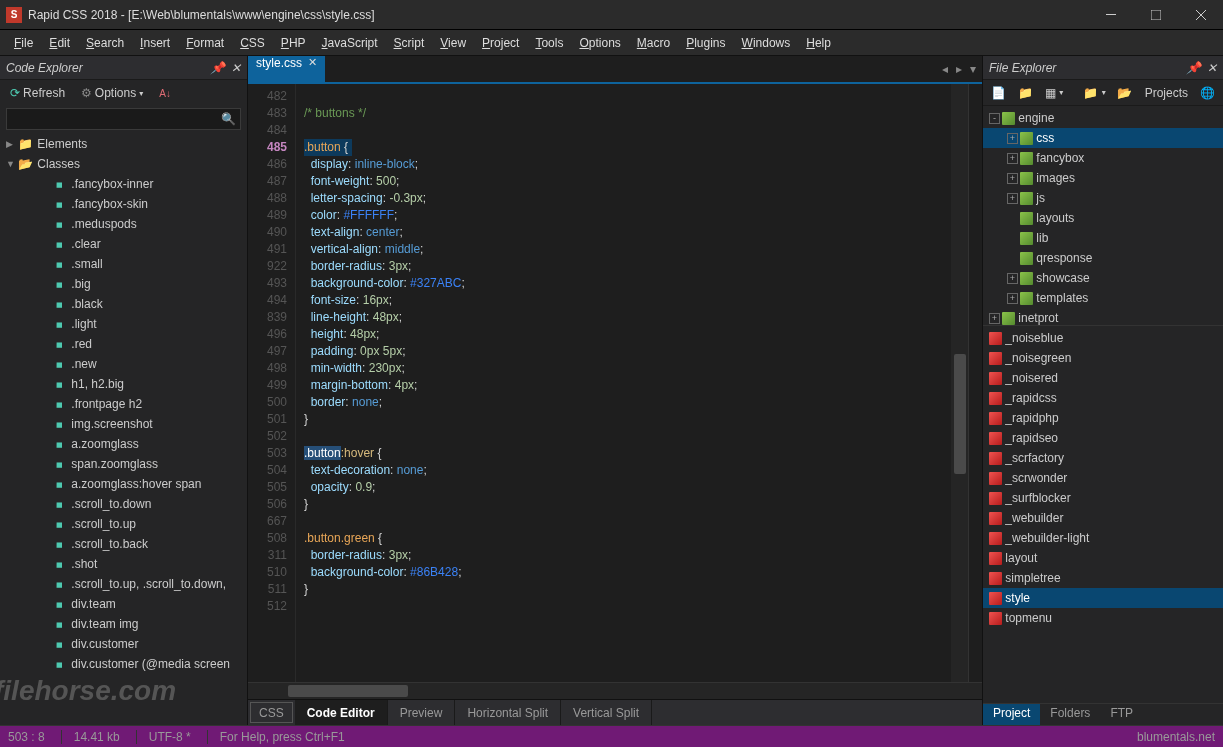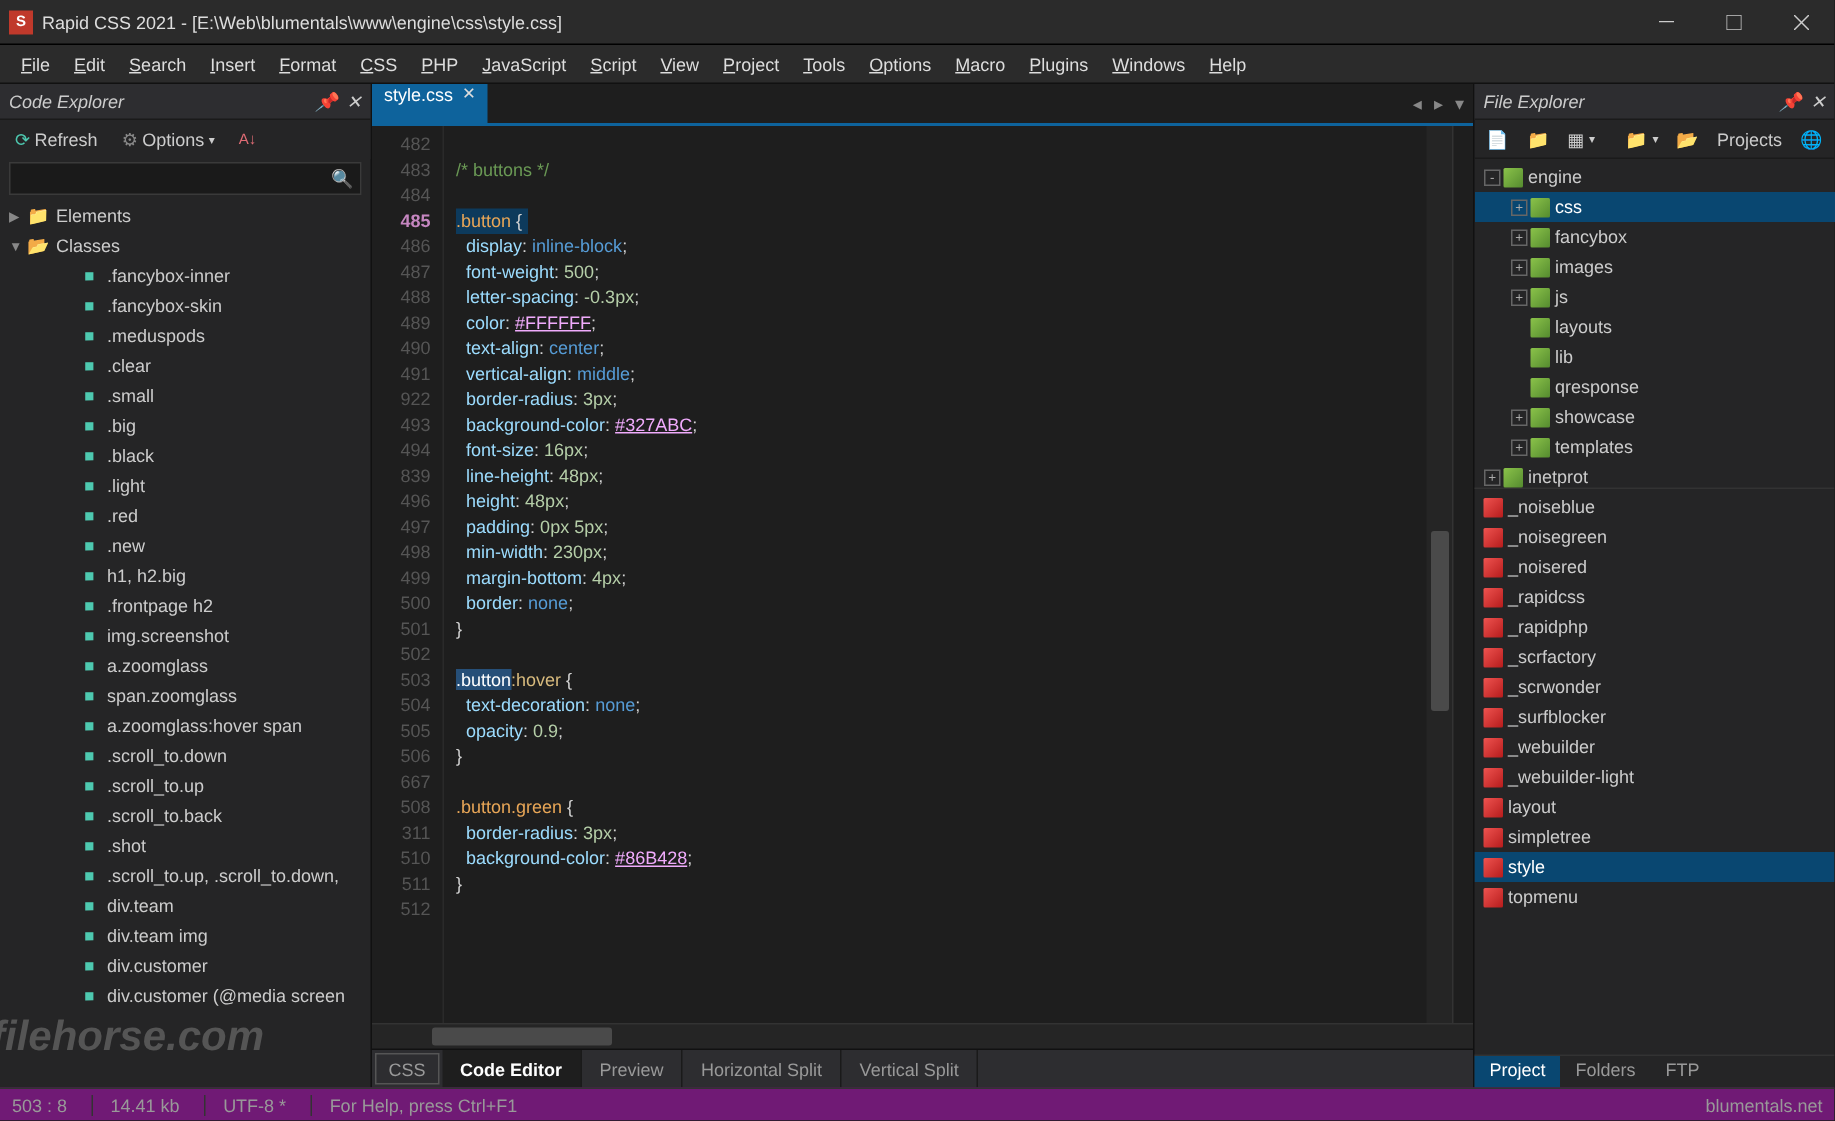"Rapid CSS 2021 -" div.title { text: 2021 -> 2018 }
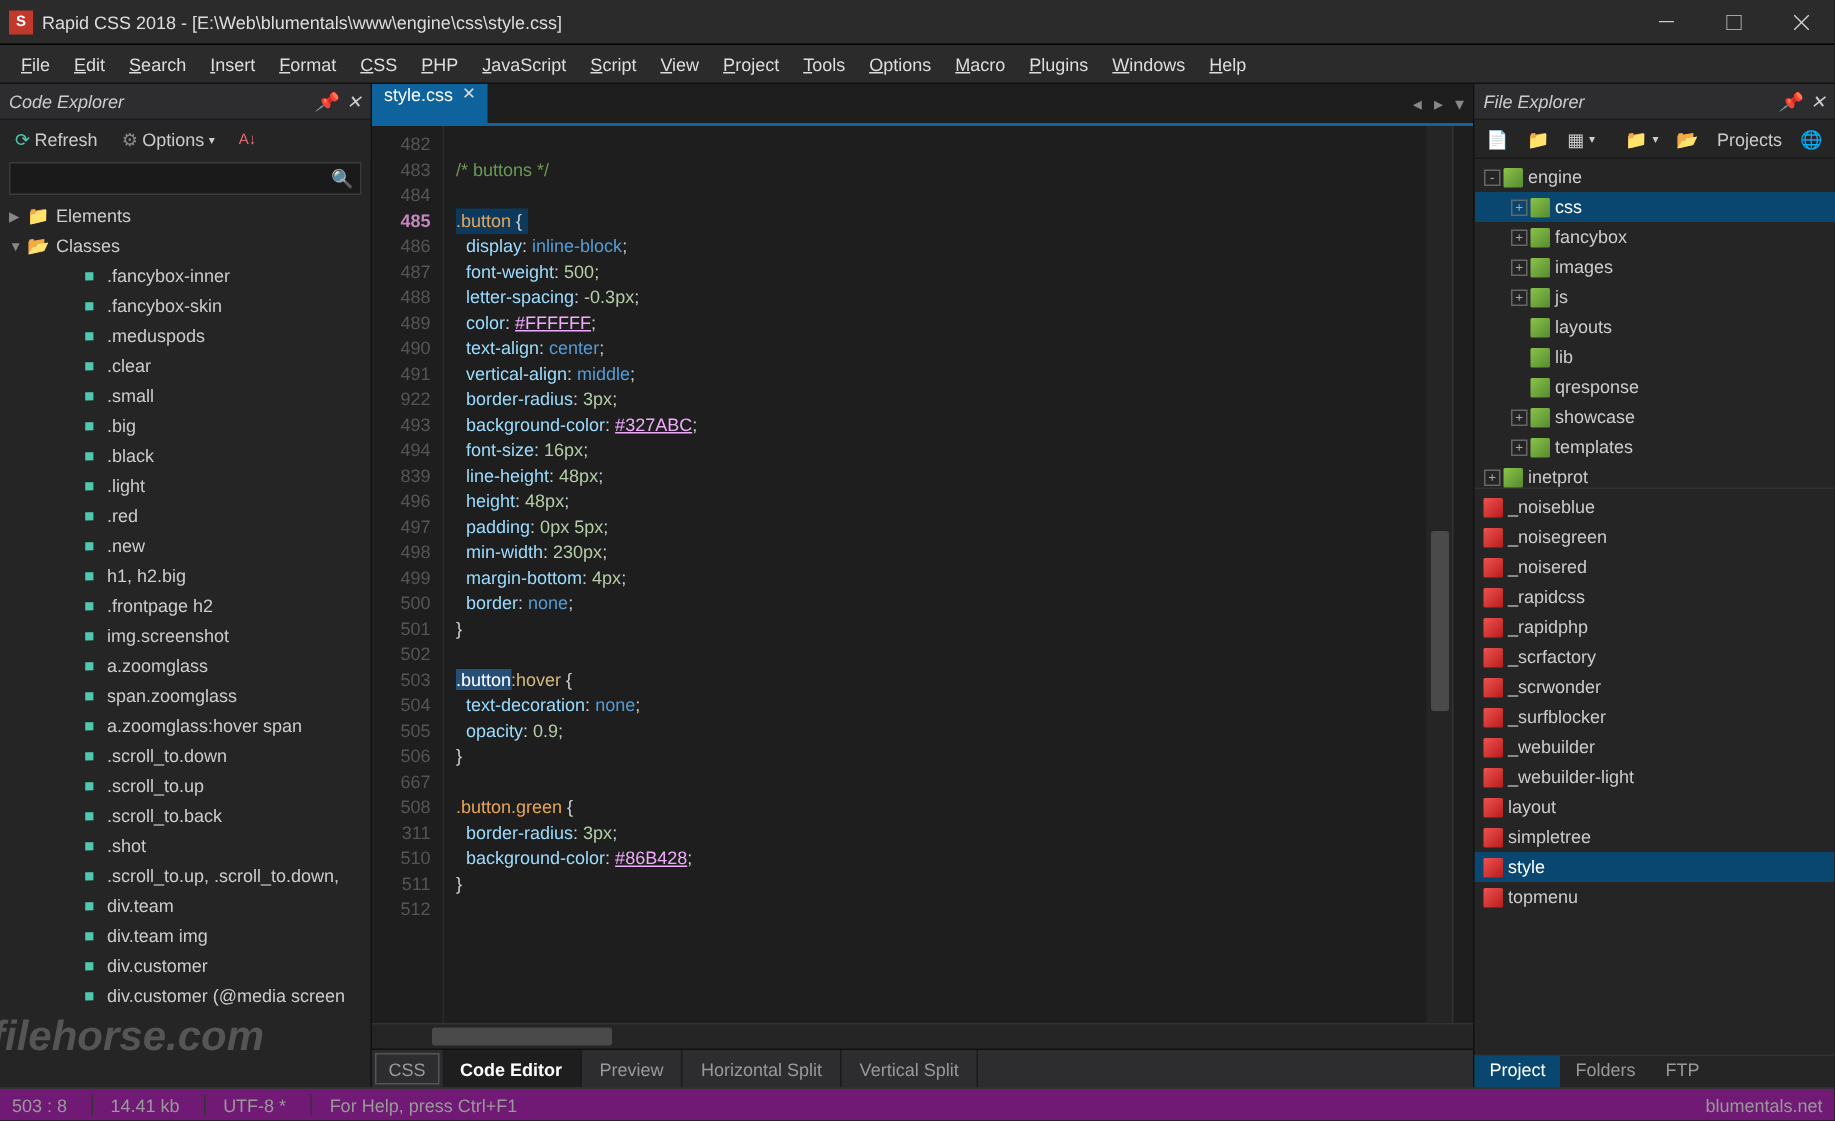"#FFFFFF" .hex { color: #f0abfc -> #3b82f6; text-decoration: underline -> none }
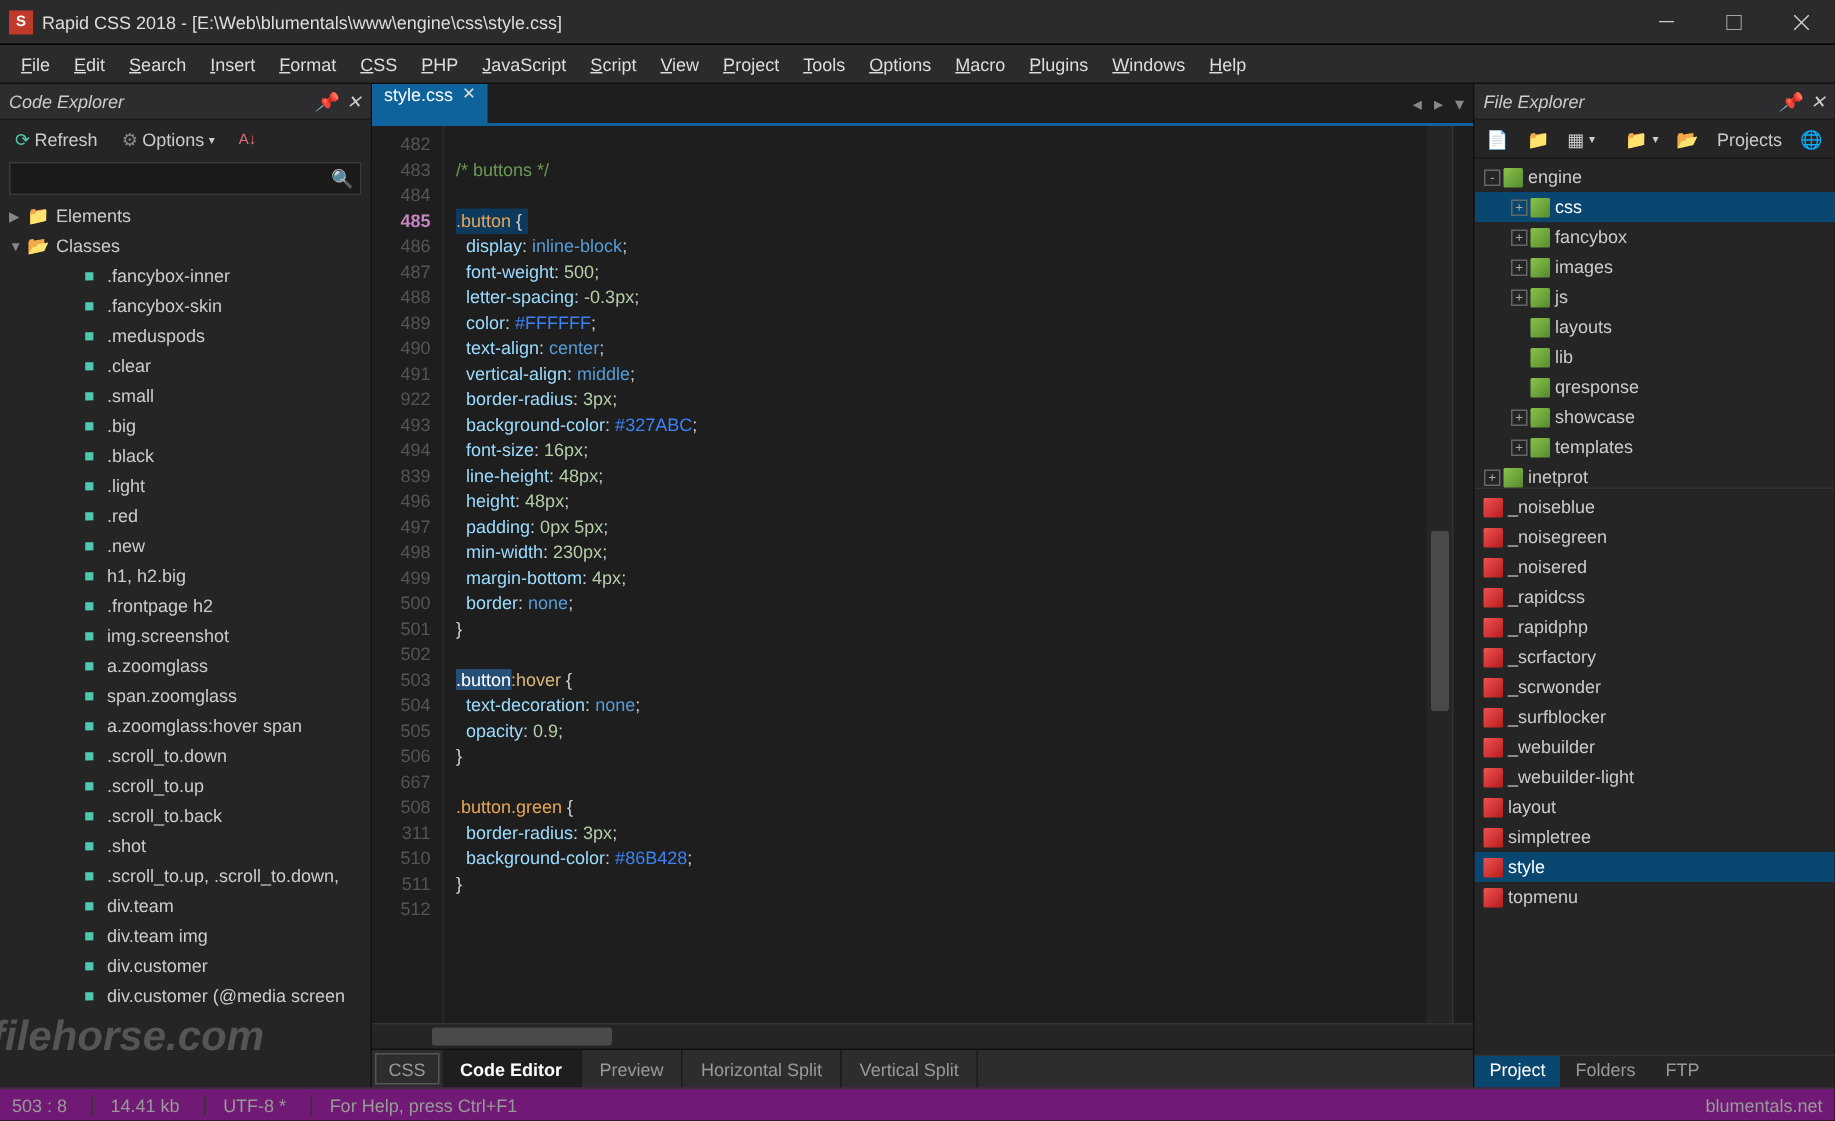"_rapidseo" div.tree-item { html: none -> <div><span></span>&nbsp;_rapidseo</div> }
